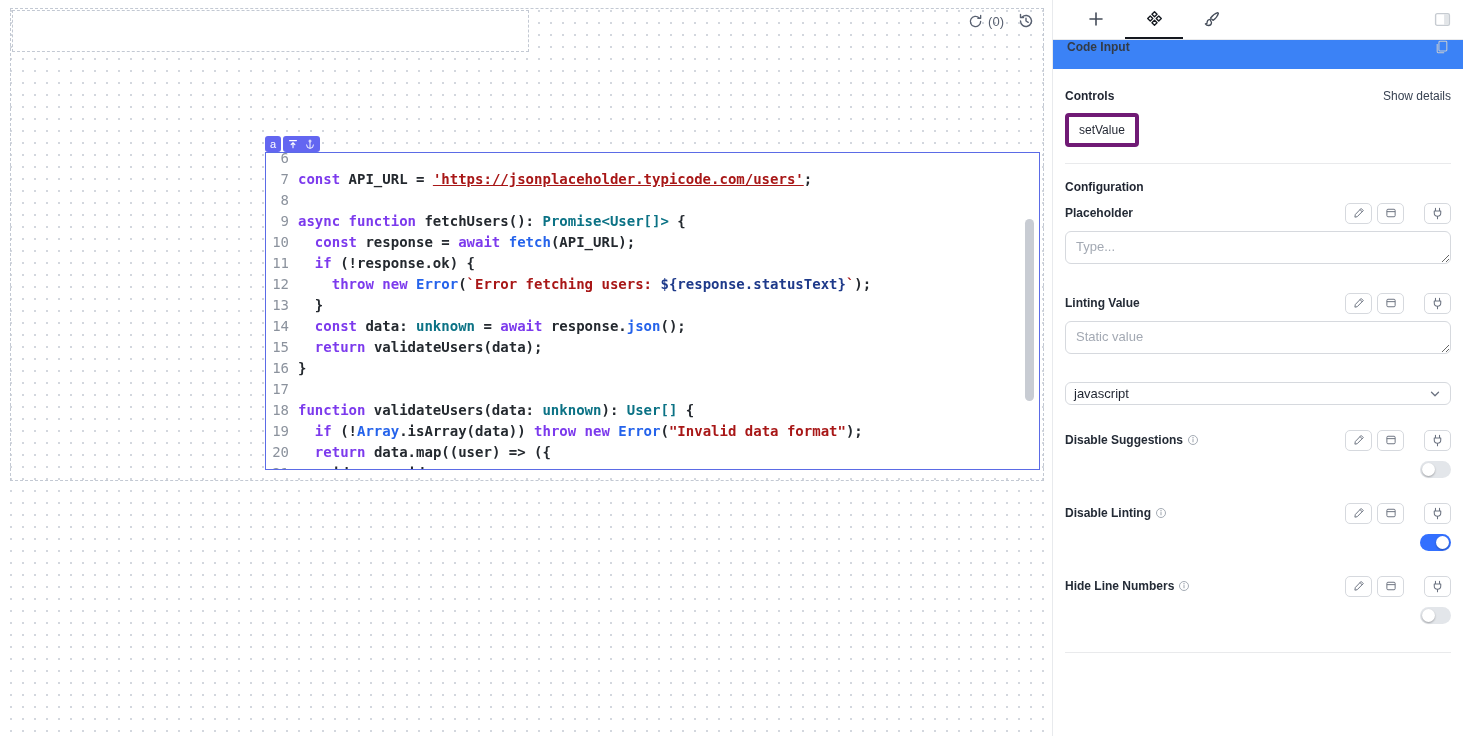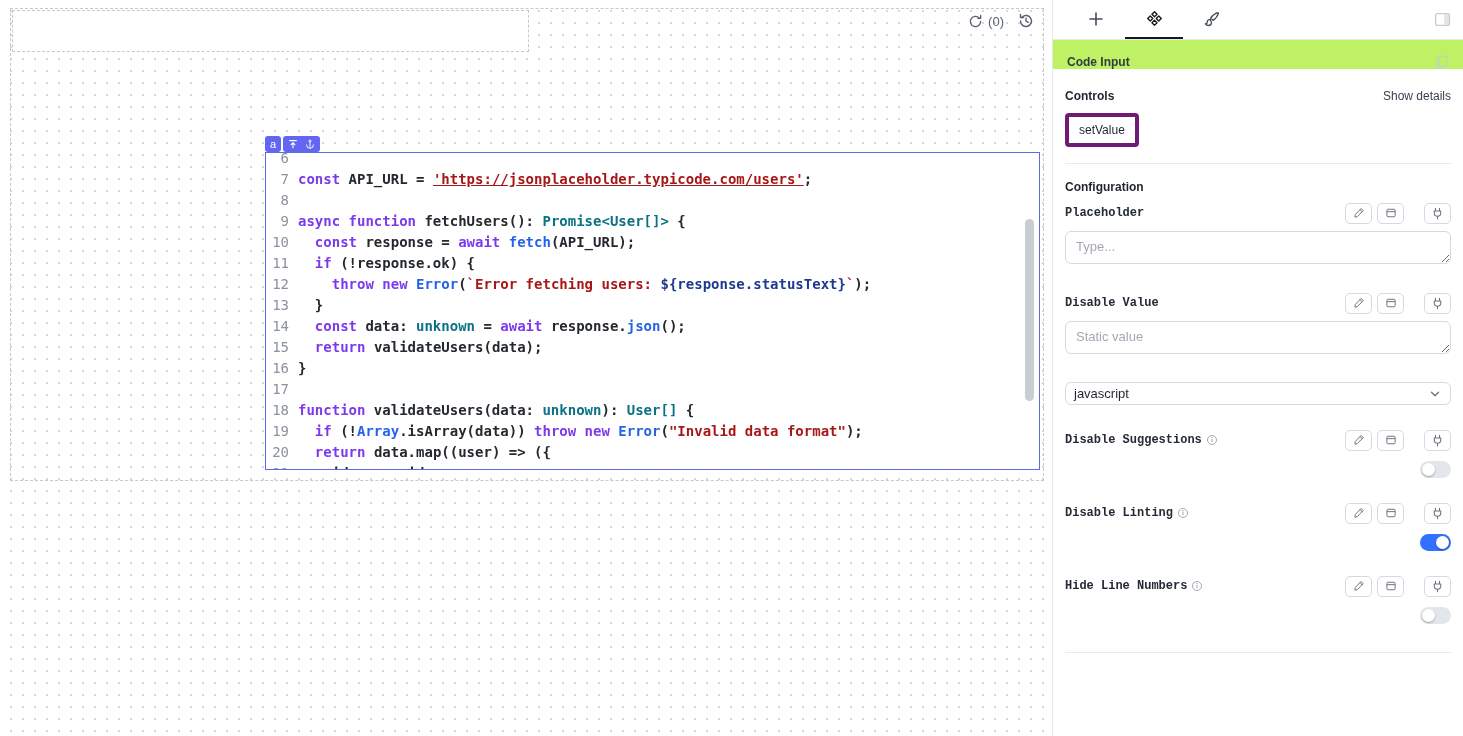"Code Input" .strip { align-items: flex-end -> flex-start; background: #bef264 -> #3b82f6 }
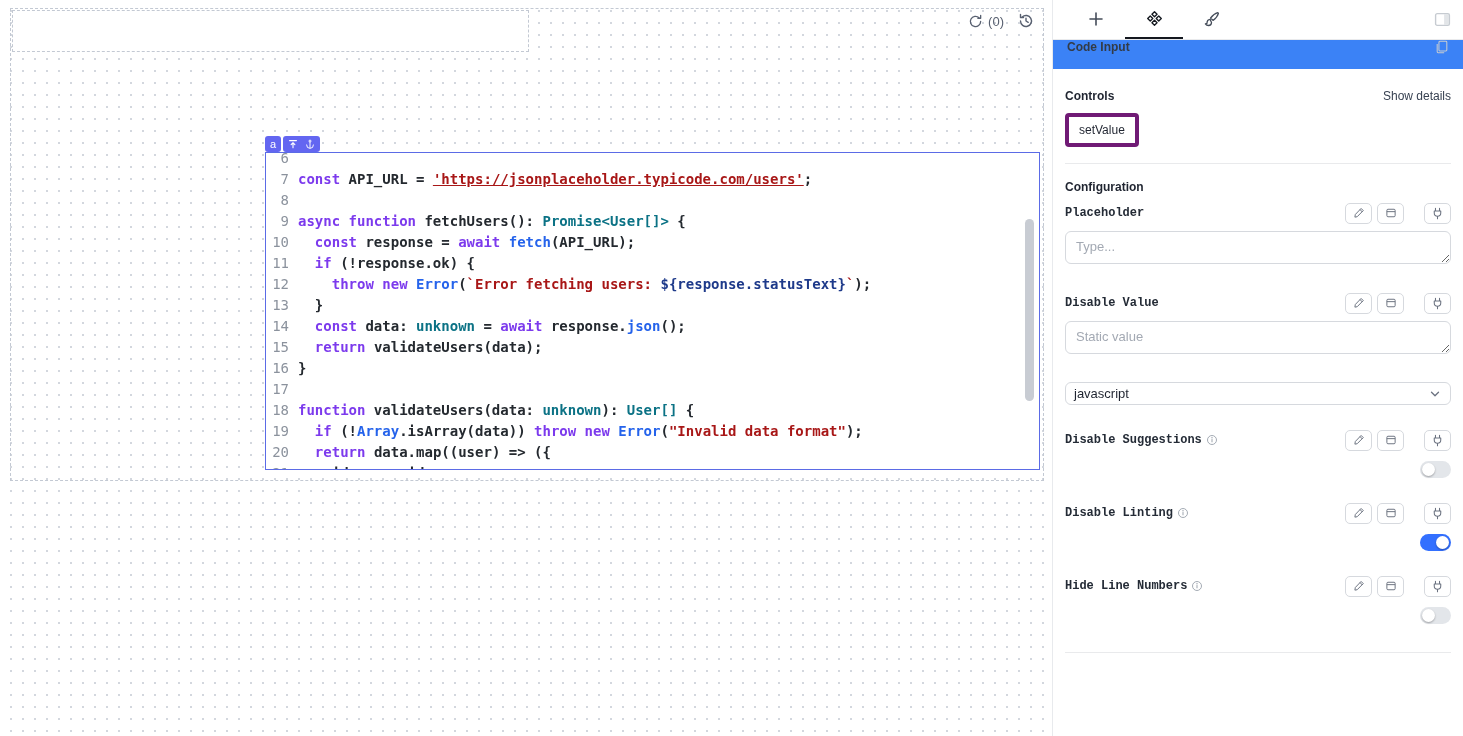"Placeholder" .field-label { font-family: Liberation Mono, monospace -> none }
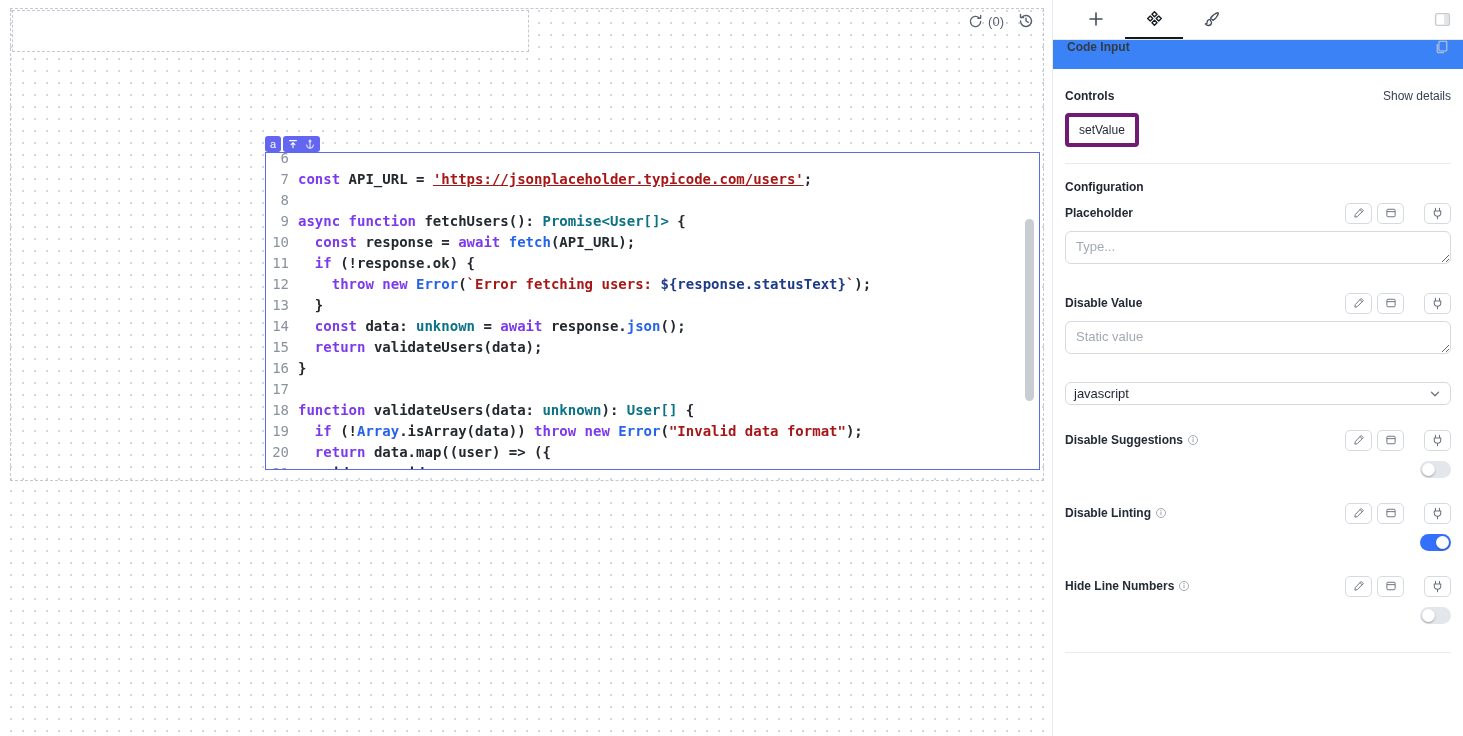"Disable Value" span.field-label { text: Disable -> Linting }
